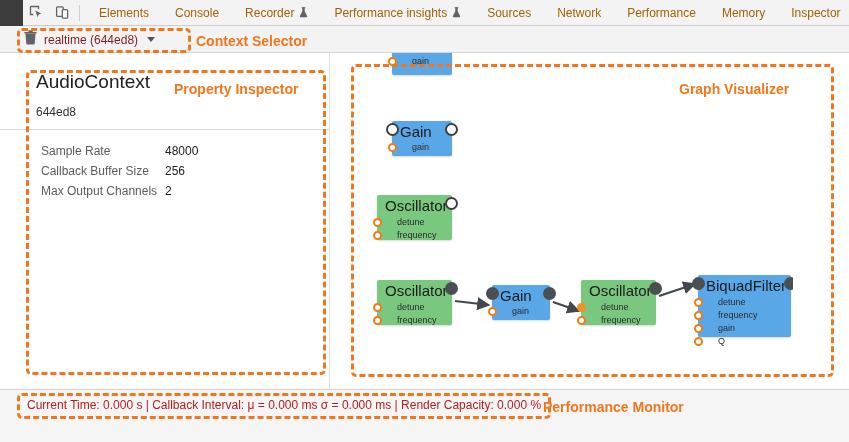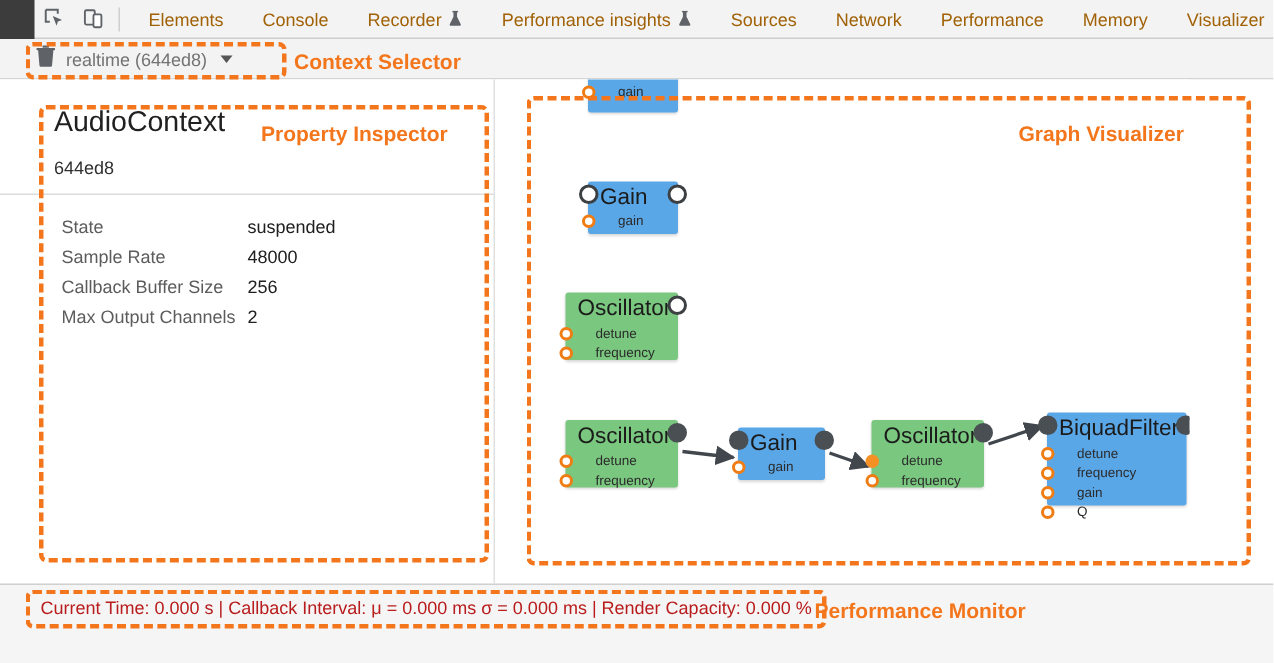"Visualizer" span { text: Visualizer -> Inspector }
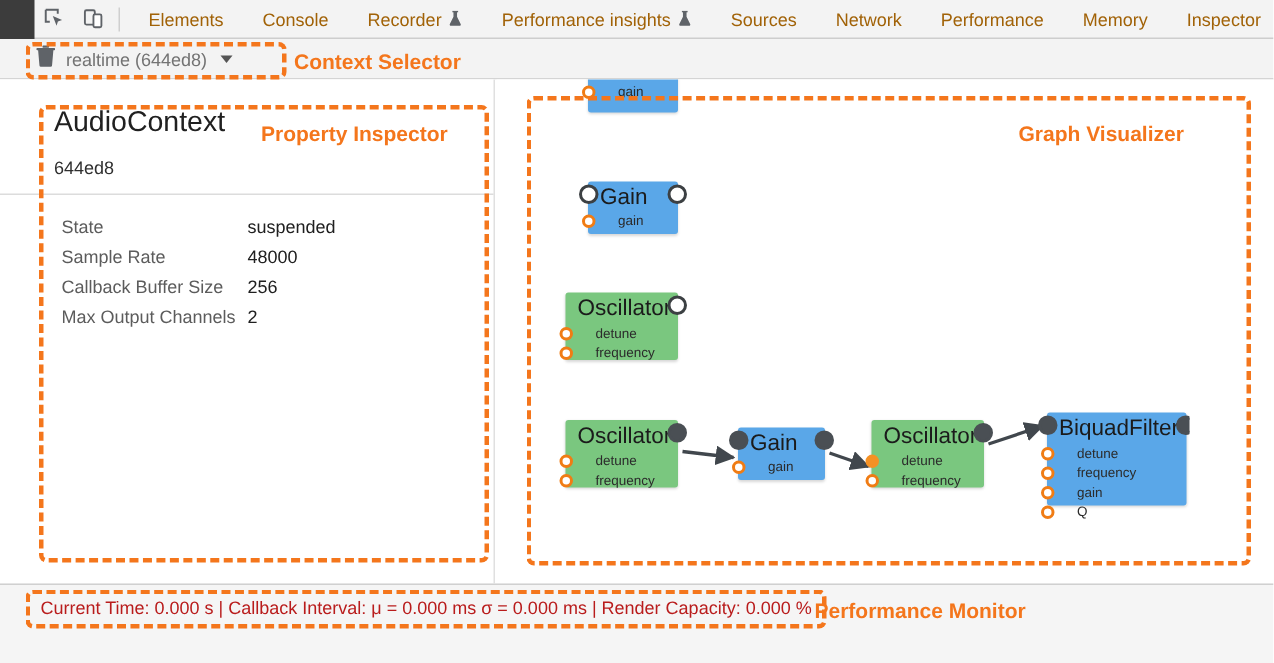"realtime (644ed8)" .ctxsel .label { color: #737373 -> #7f1d1d }
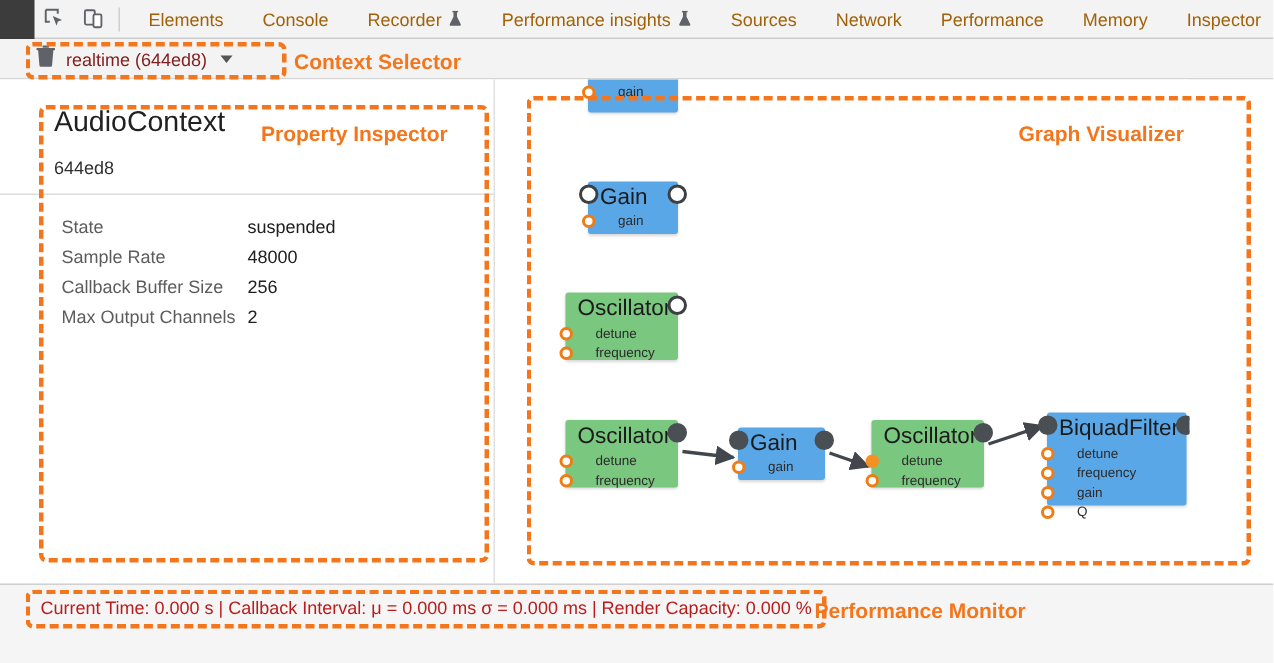"State" div.pi-row { html: <div> <div>State</div> <div>suspended</div> </div> -> none }
